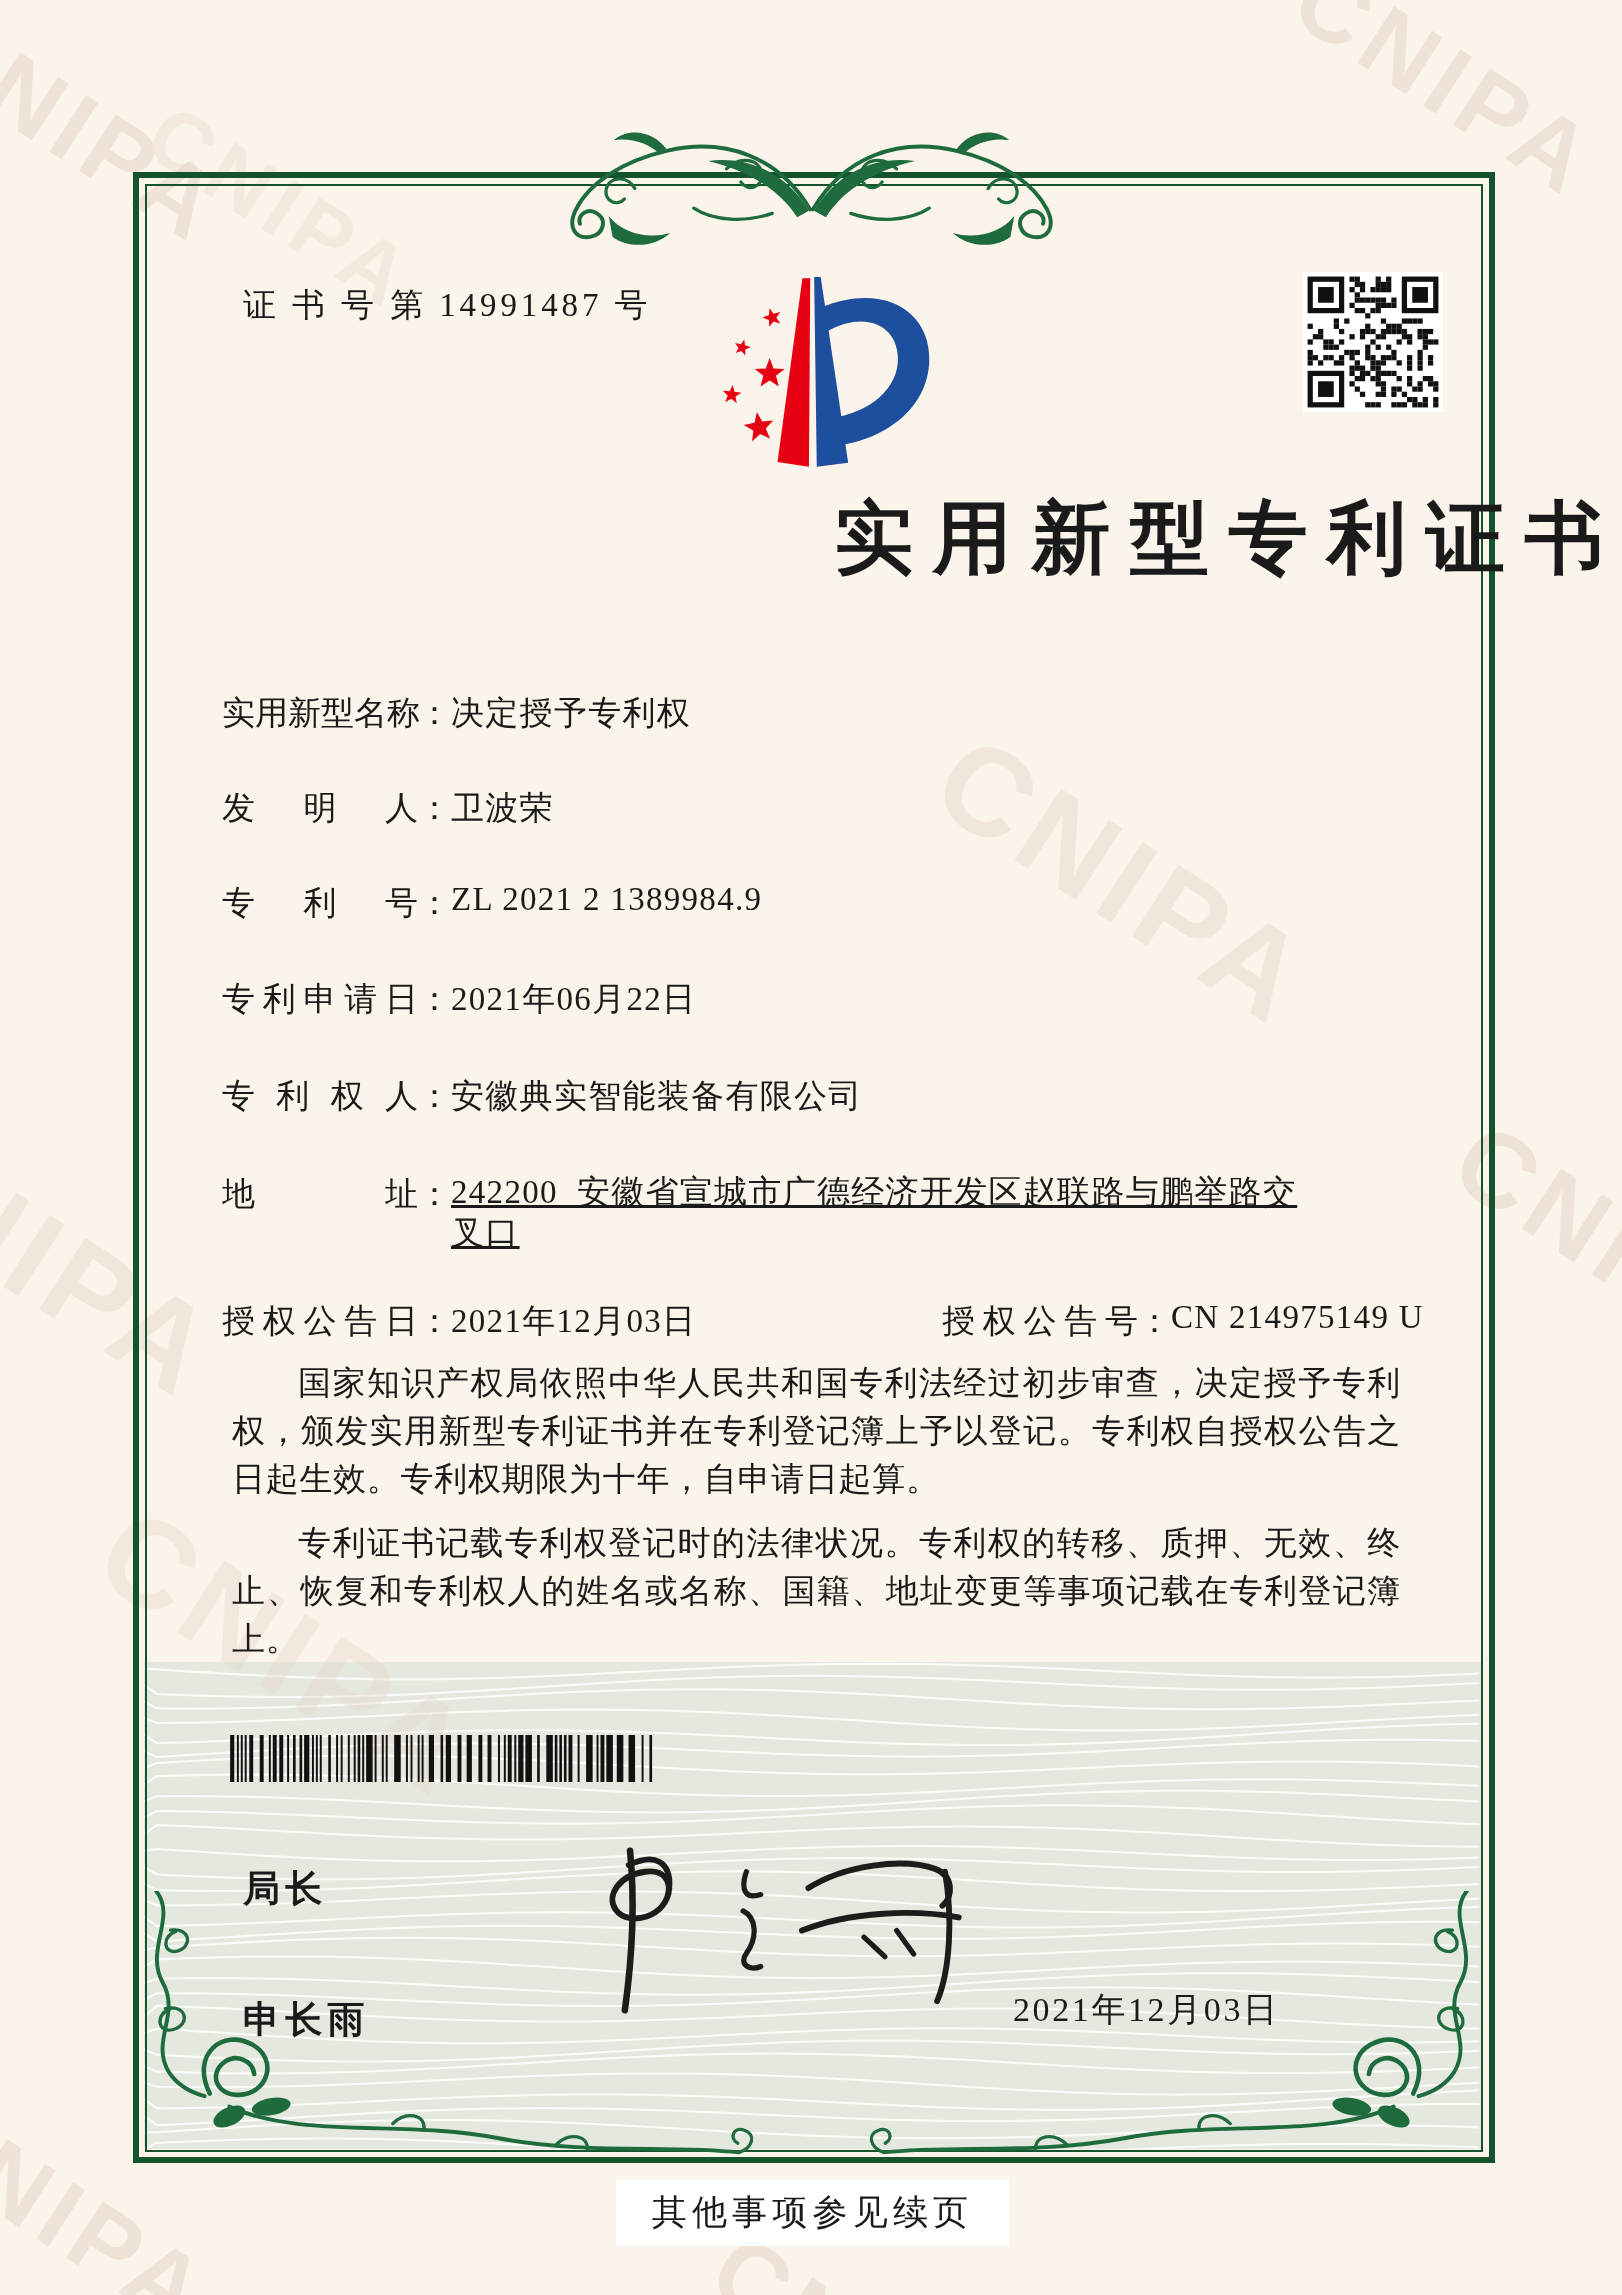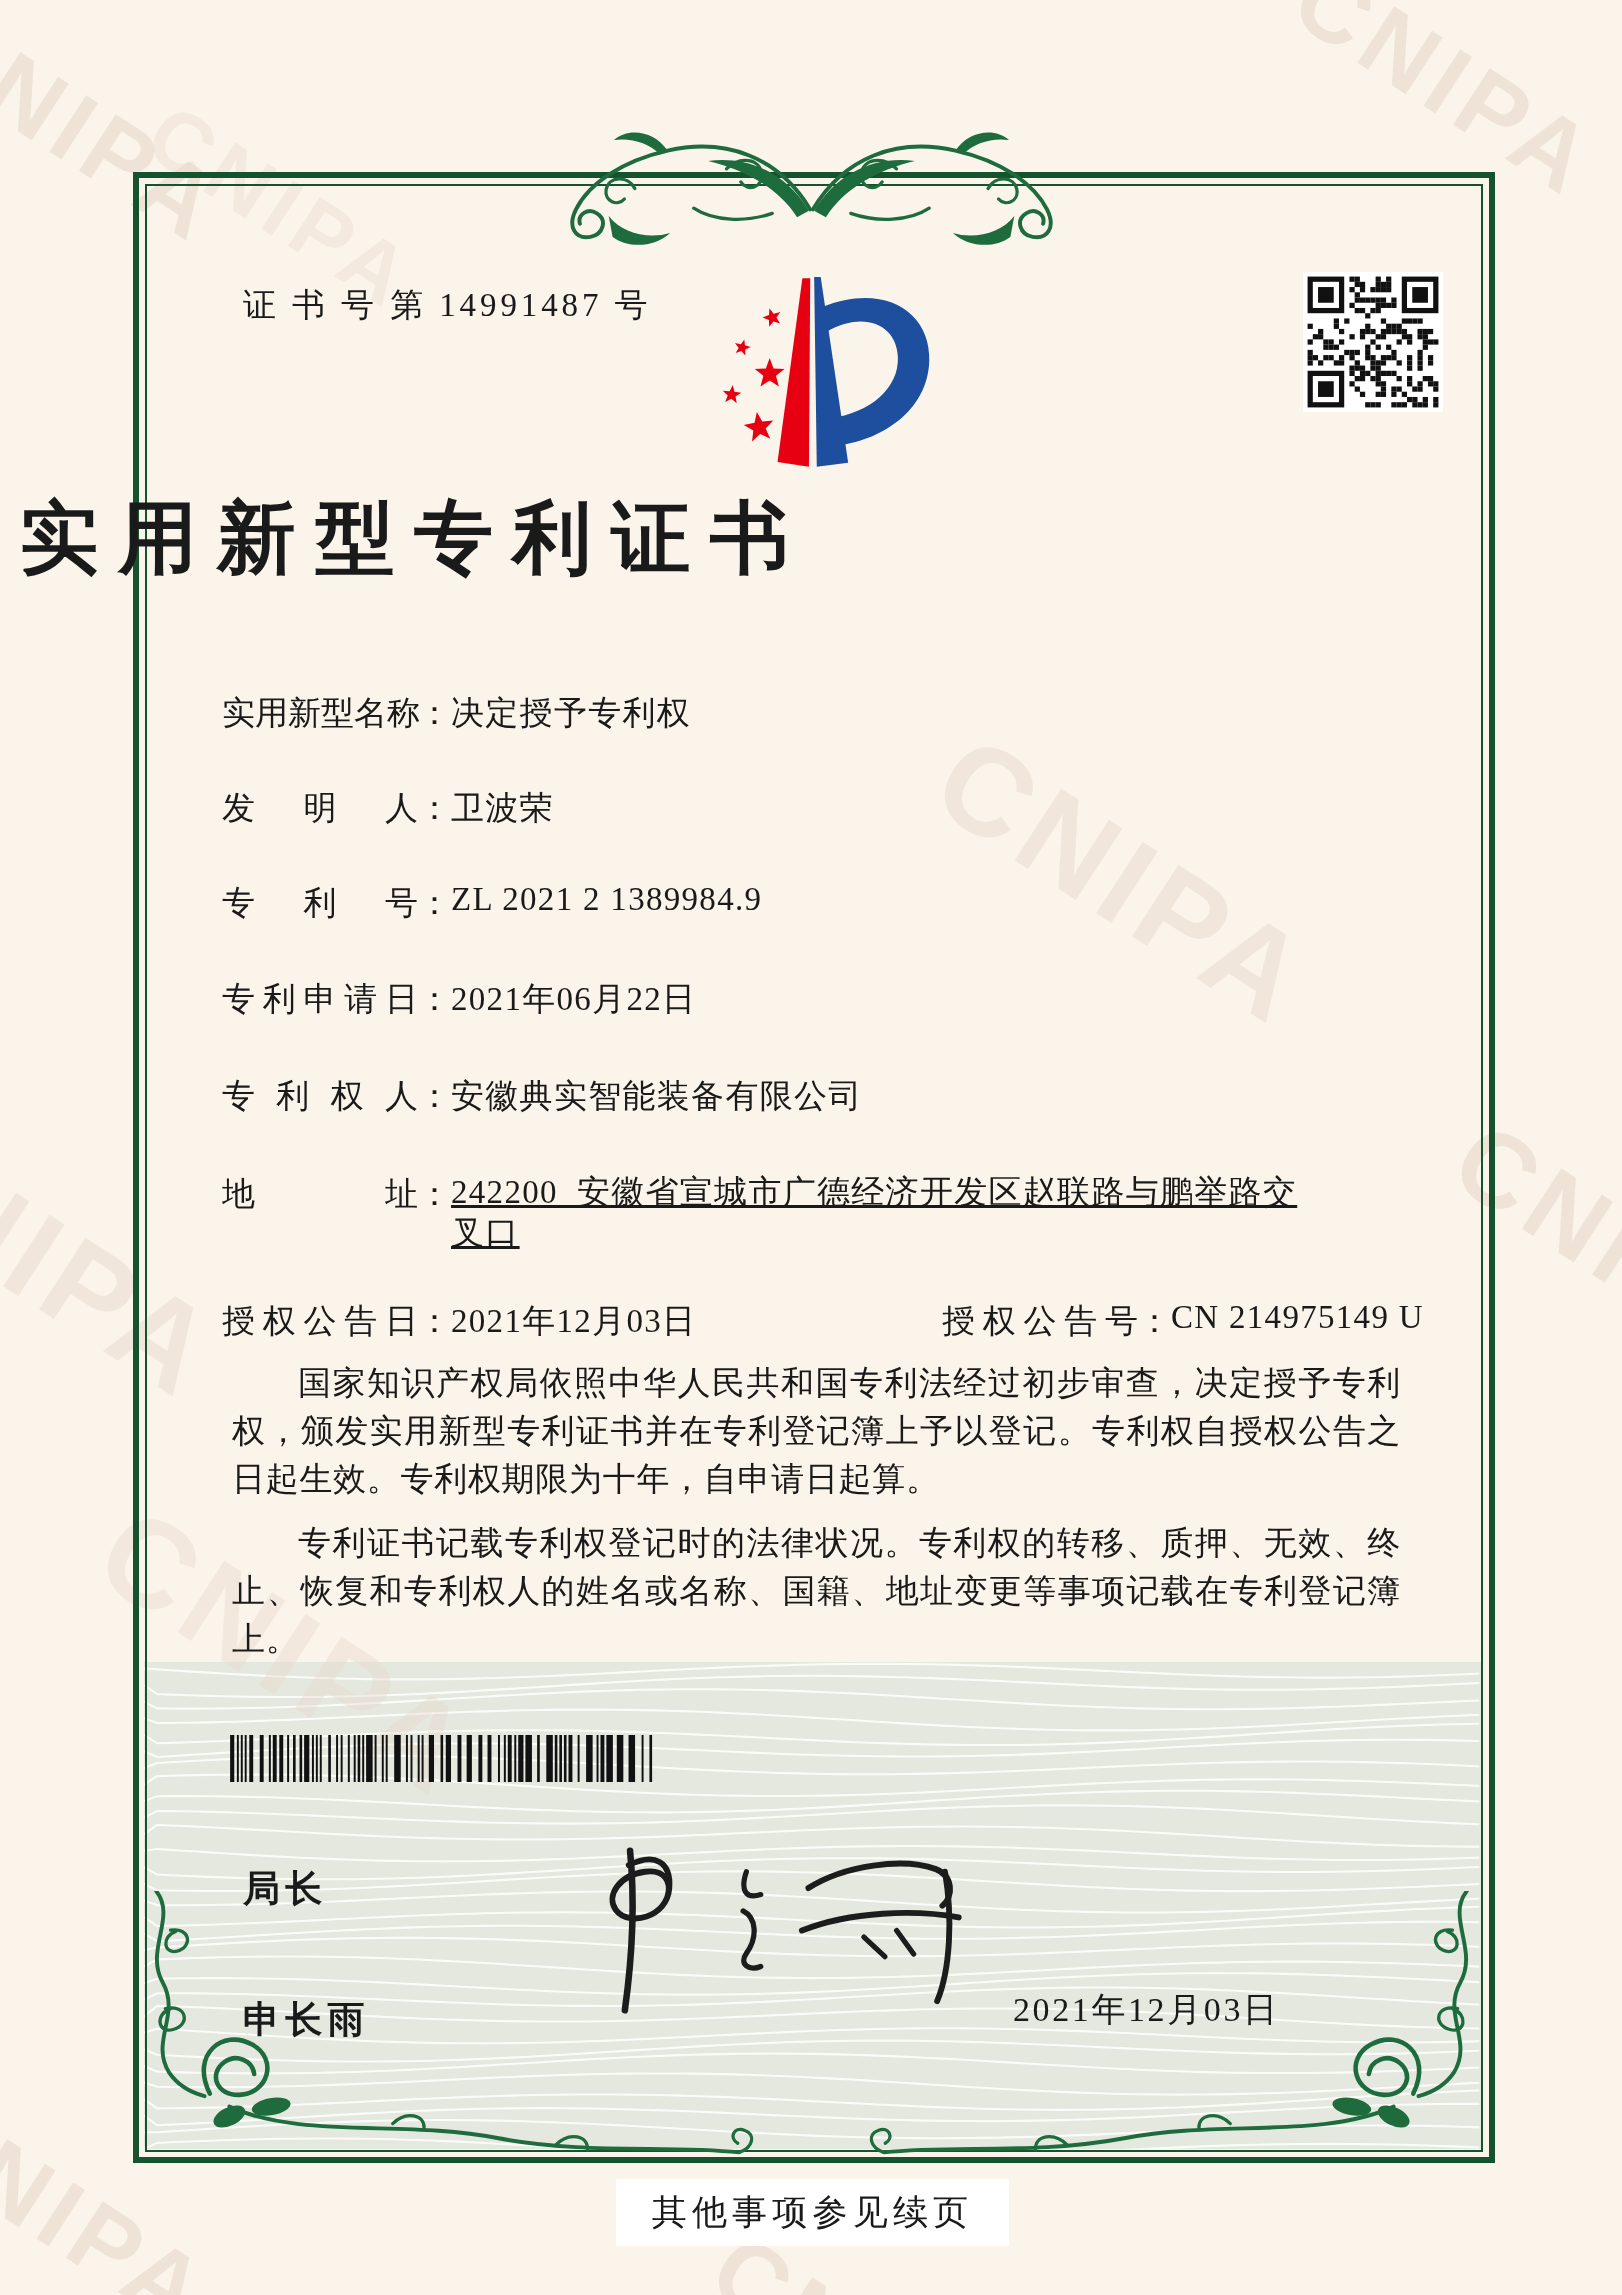"实用新型专利证书" .title { text-align: left -> right }
